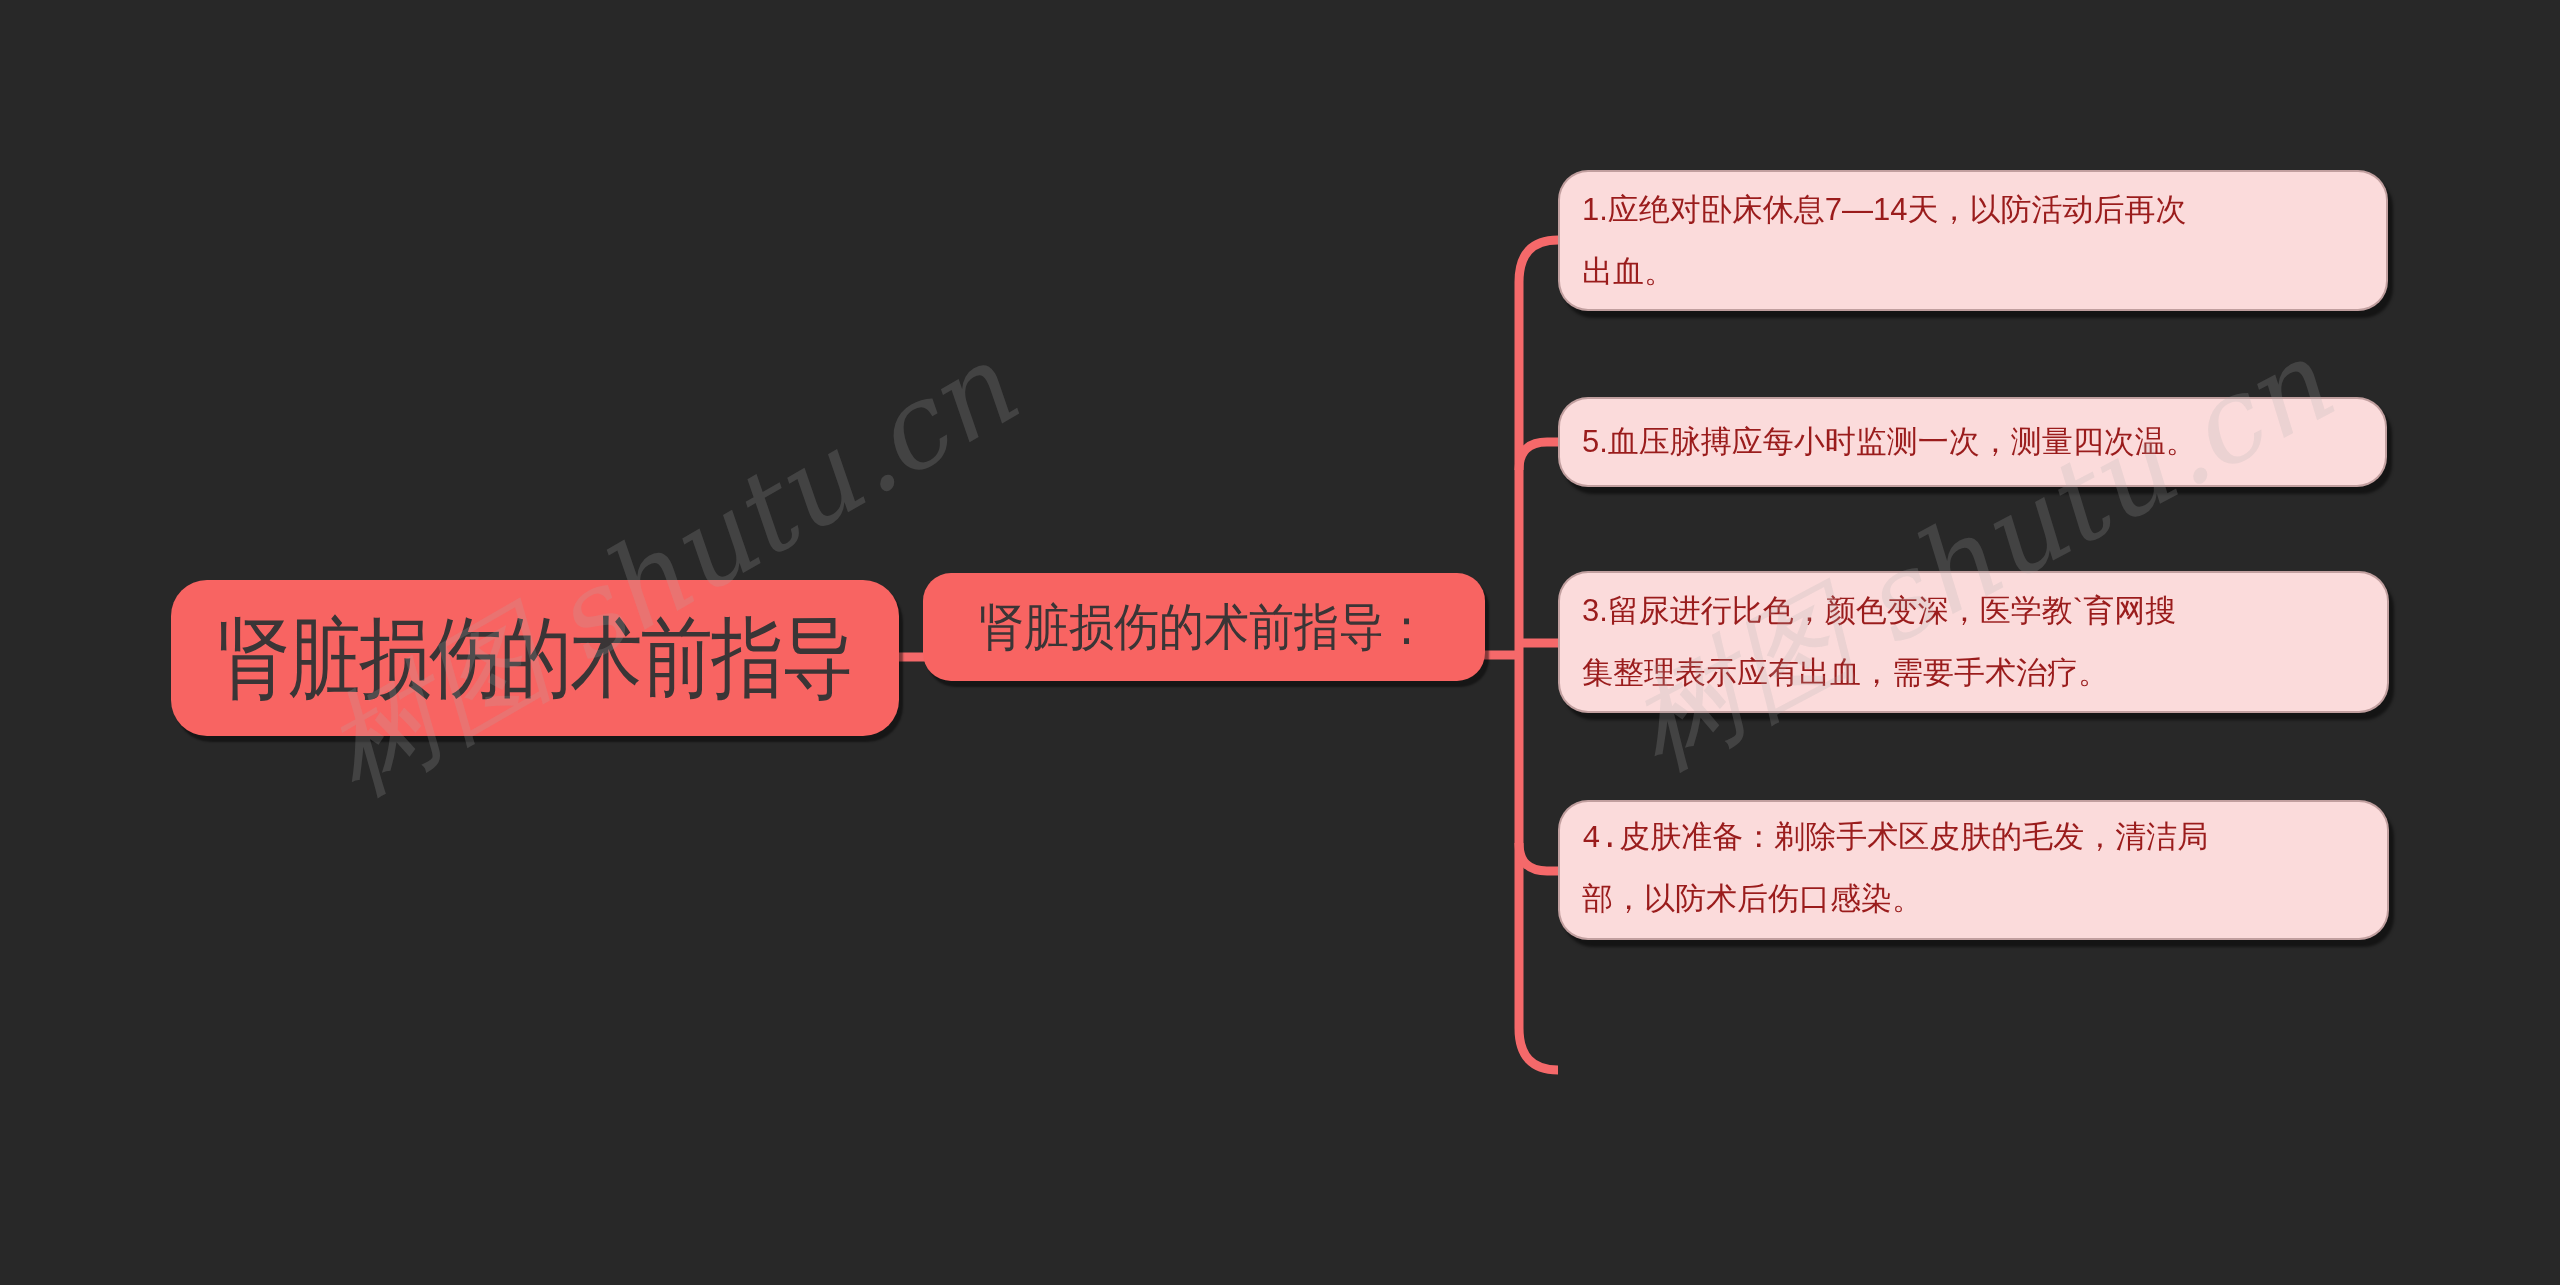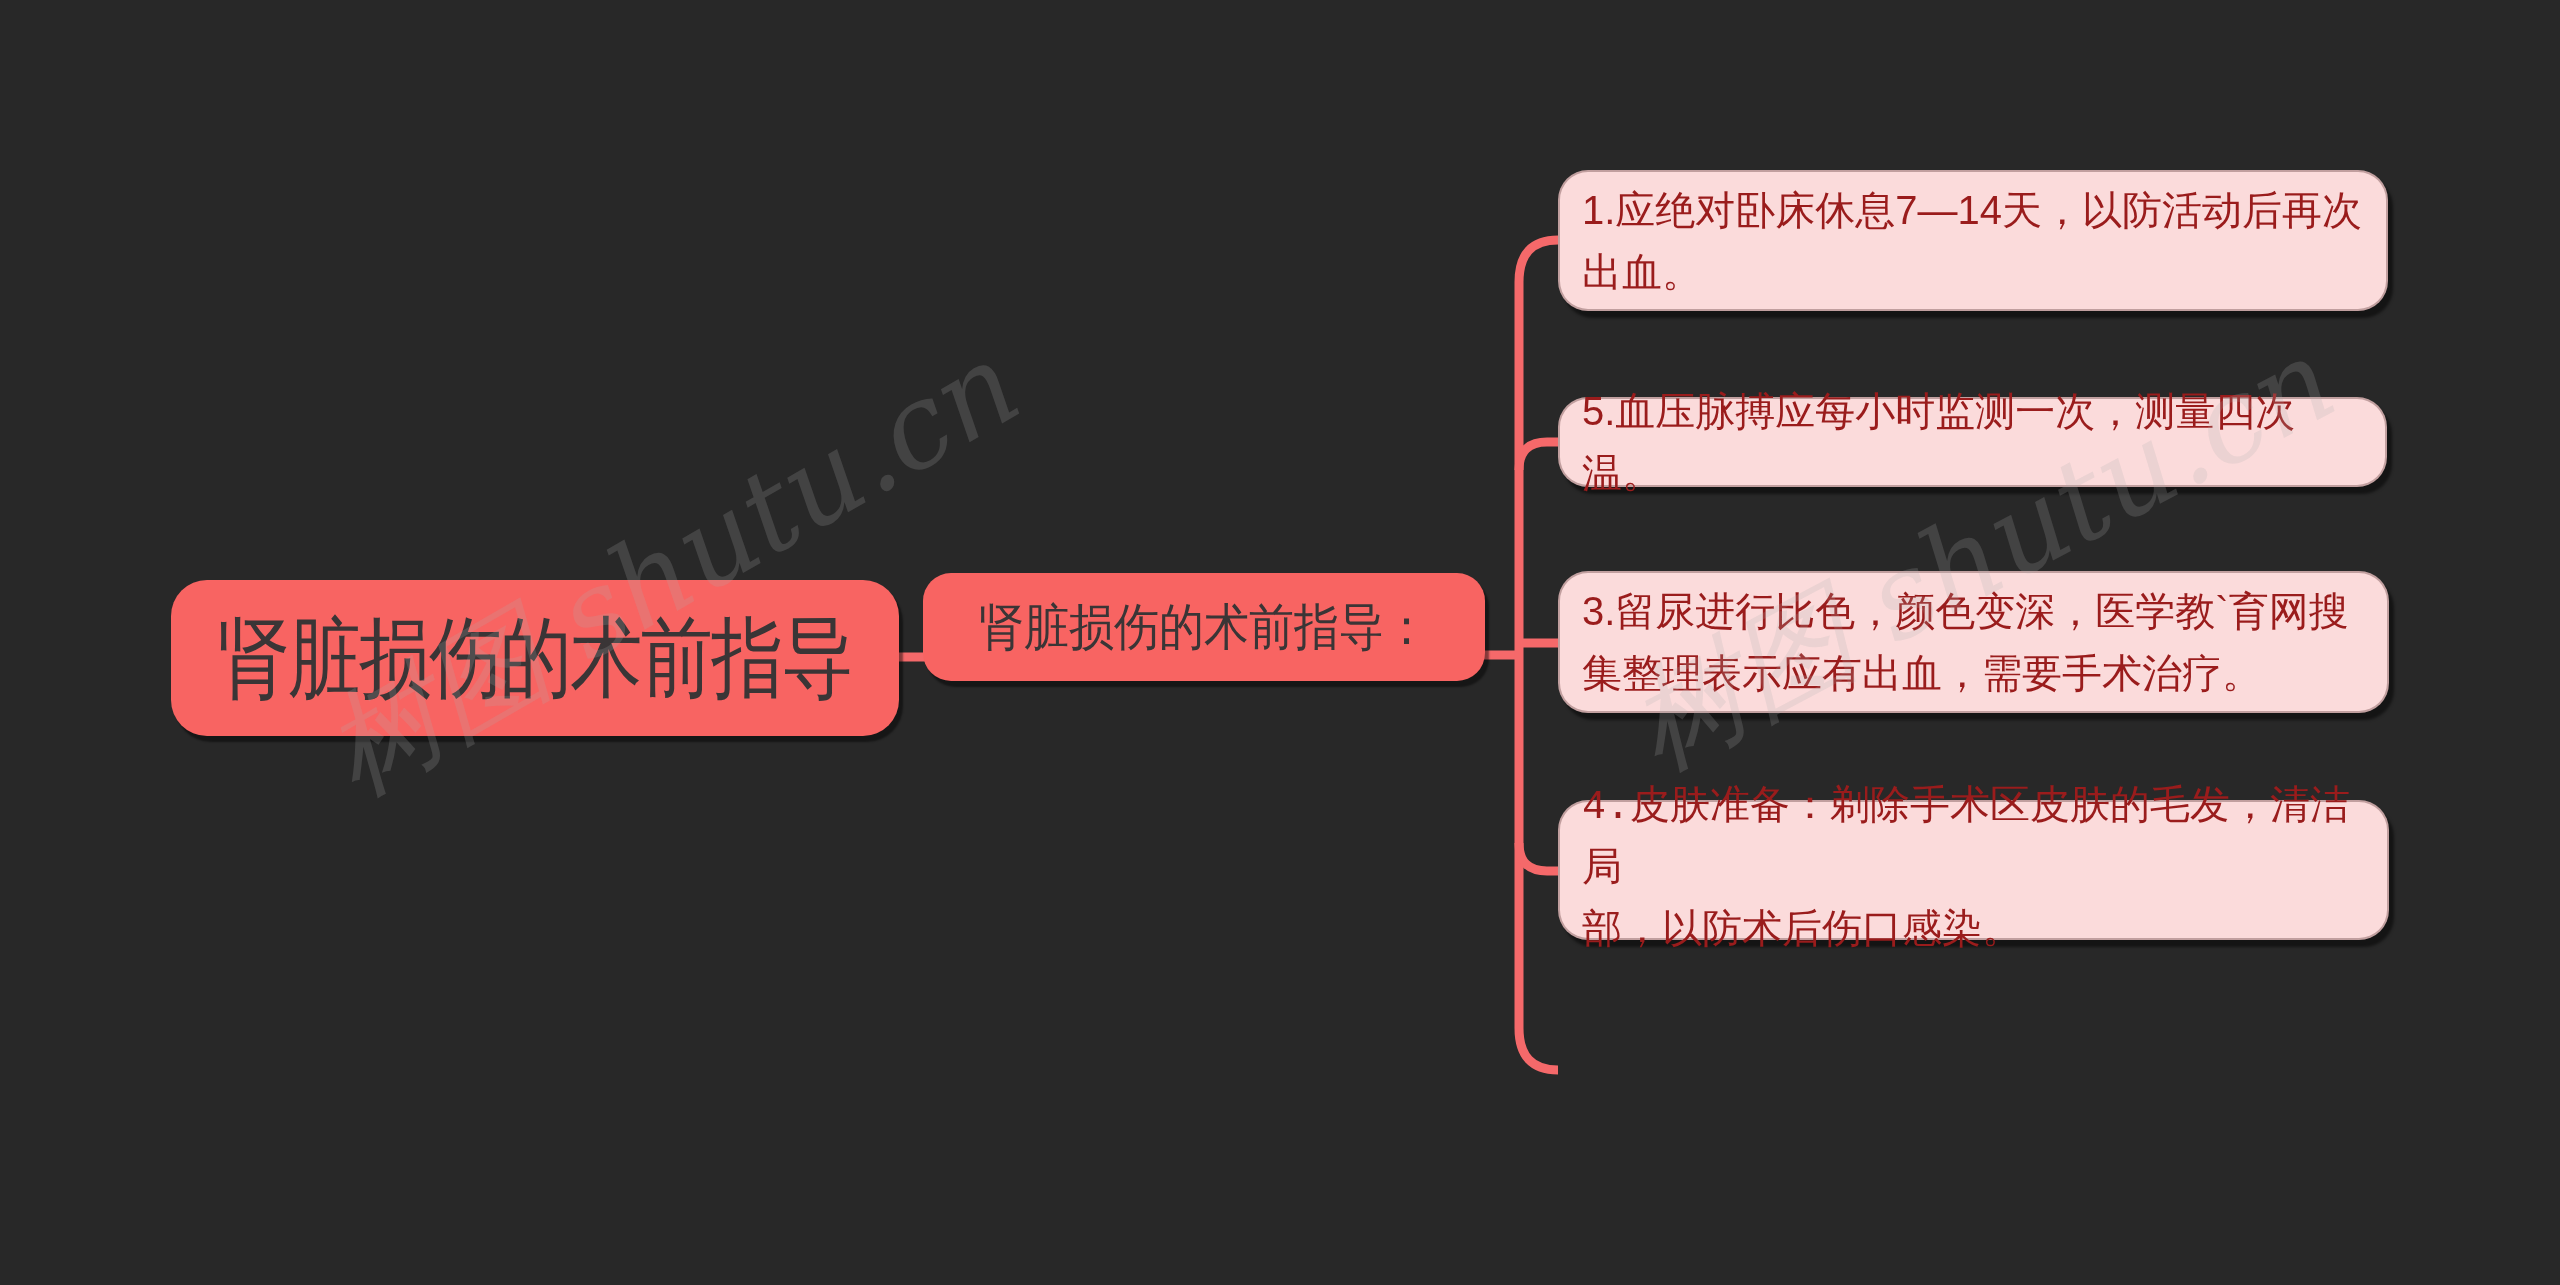"1.应绝对卧床休息7—14天，以防活动后再次" .leaf .leaf-text { font-size: 40px -> 31px }
